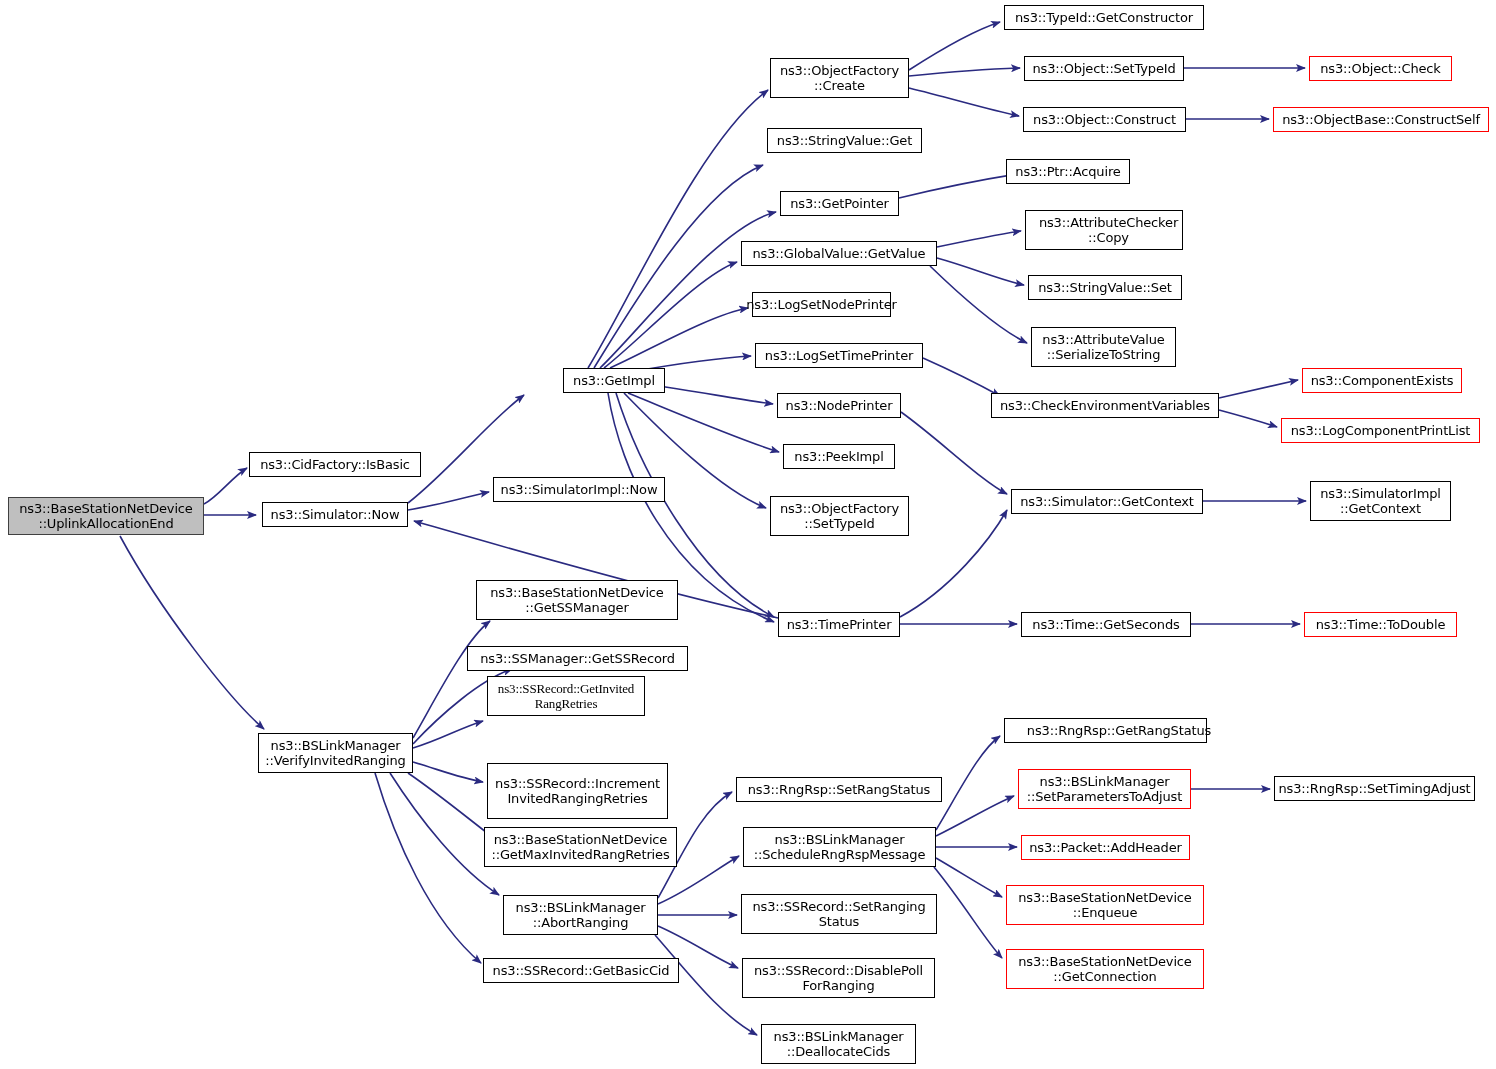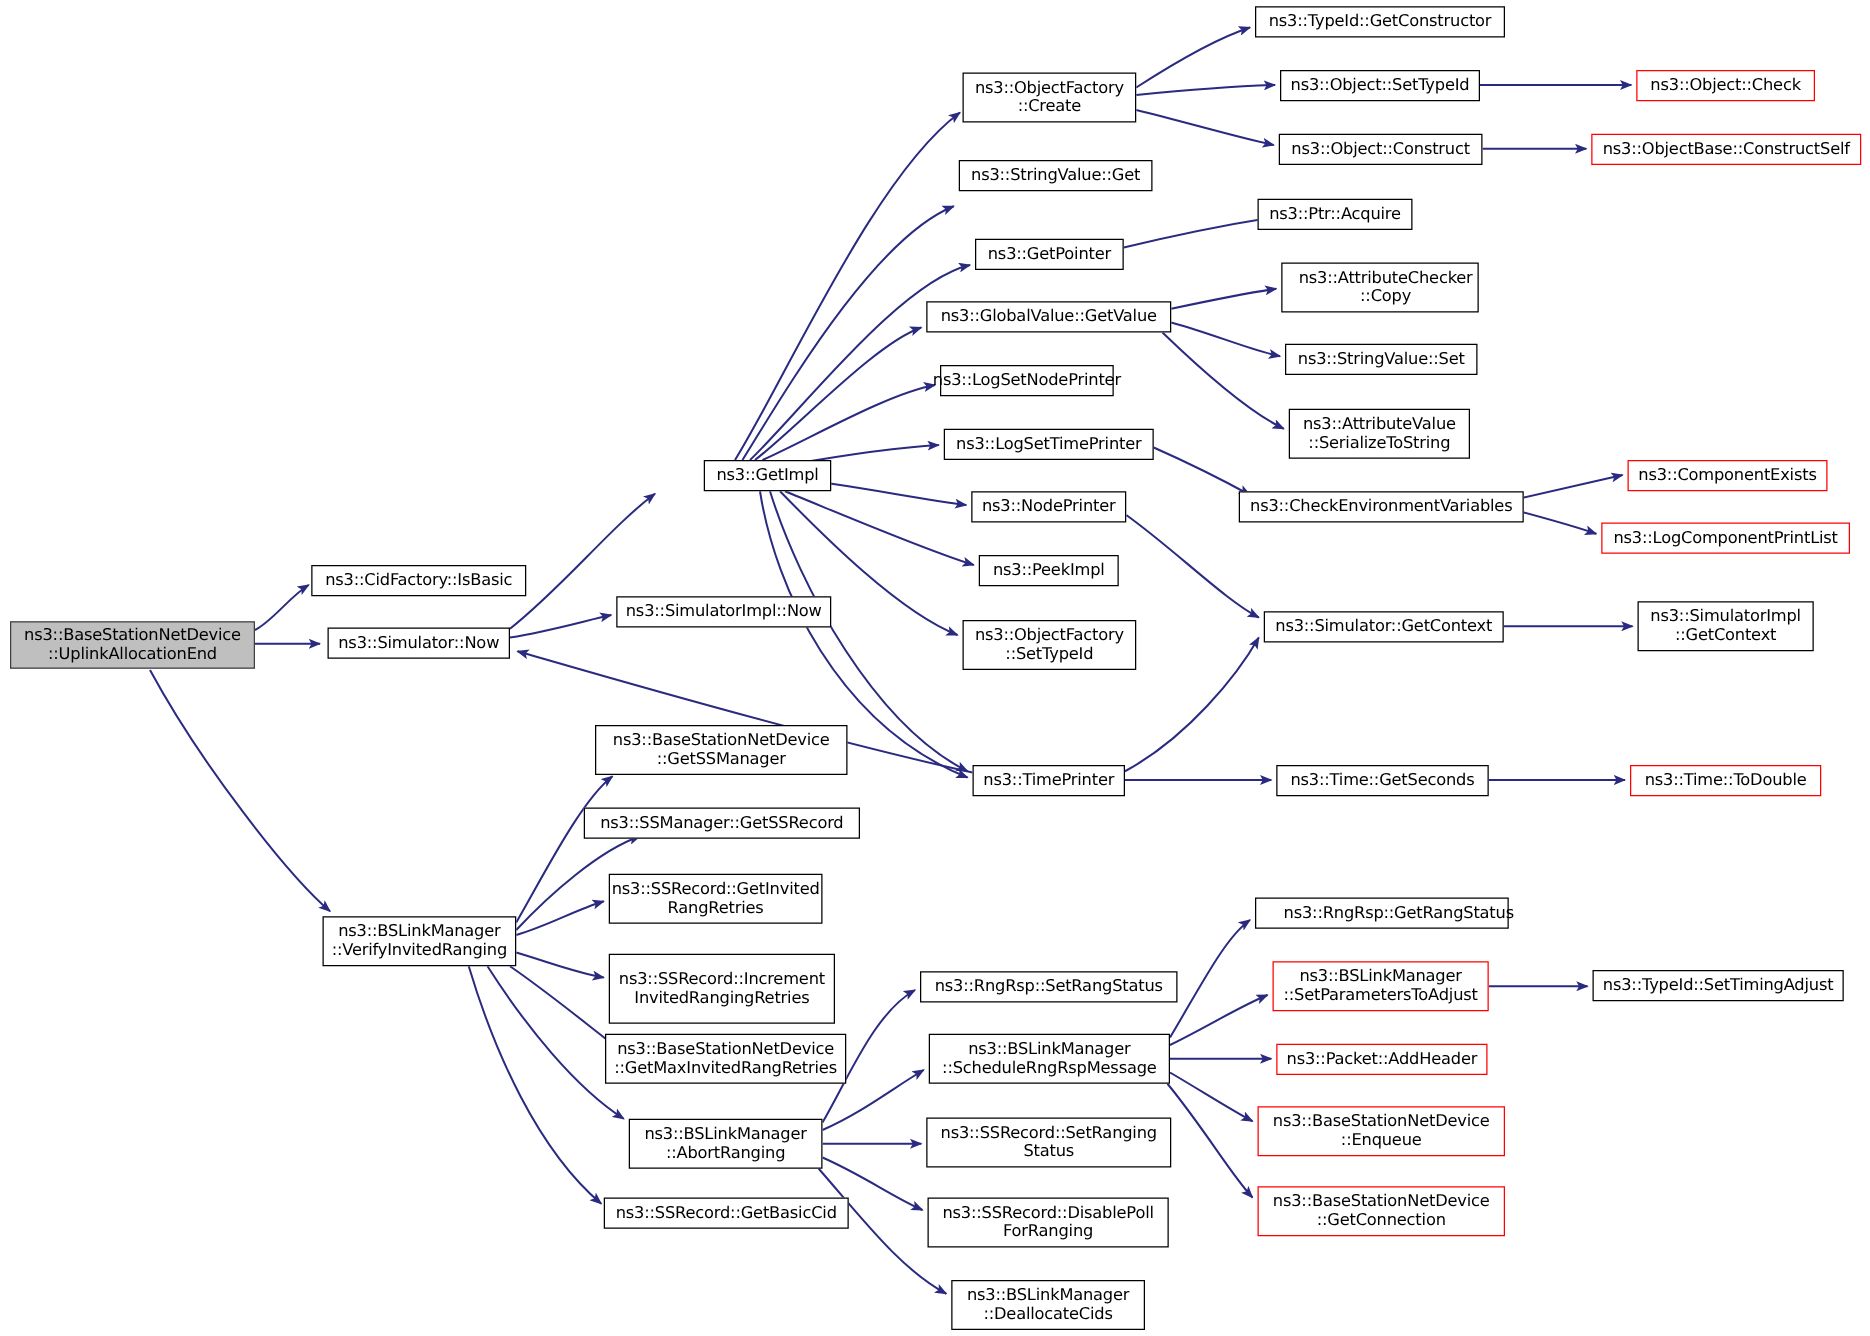"ns3::SSRecord::GetInvited" div.node { font-family: none -> Liberation Serif, serif; top: 699px -> 676px; width: 171px -> 158px }
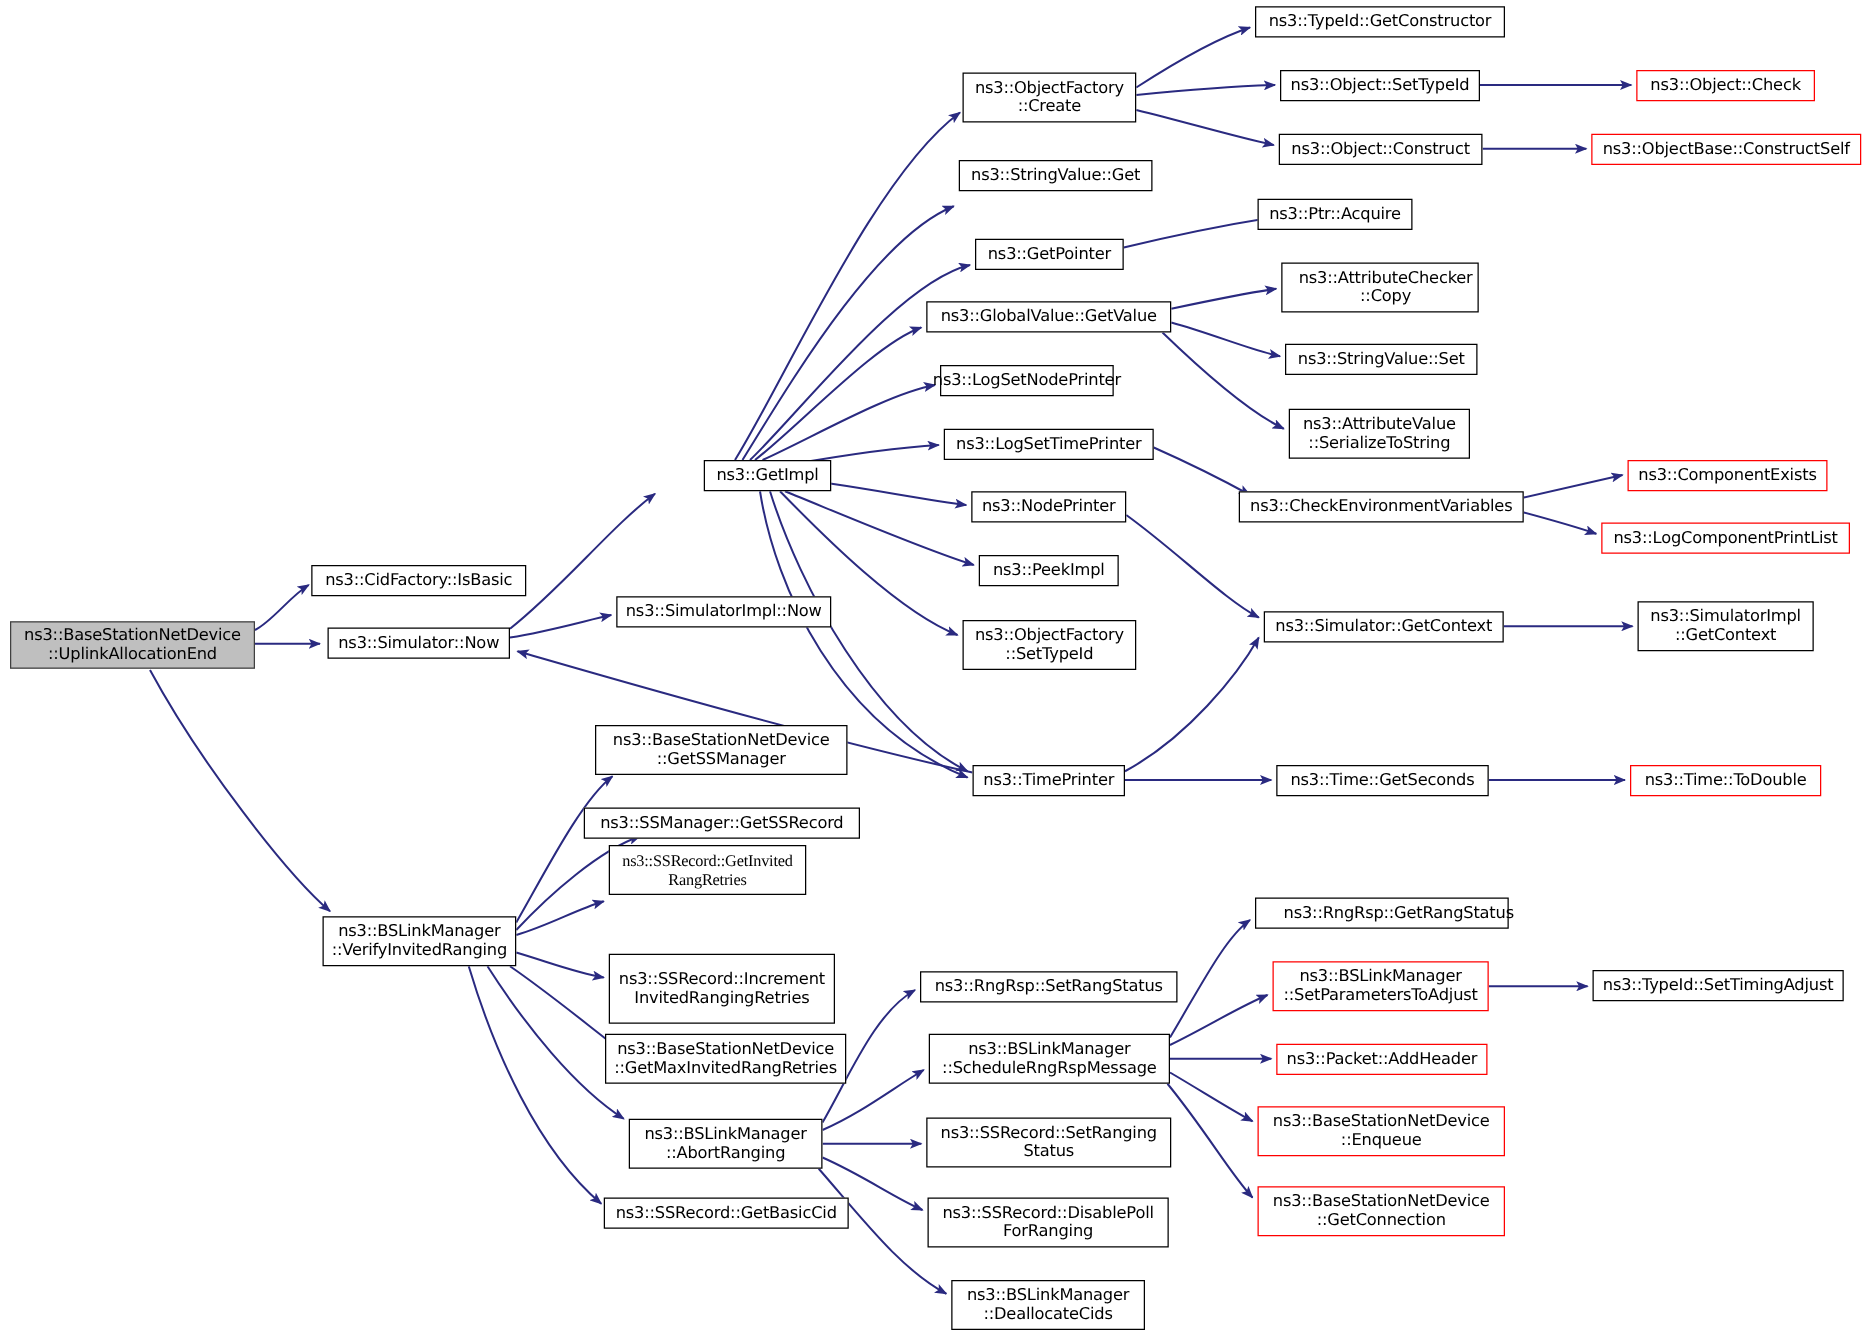"ns3::TypeId::SetTimingAdjust" div.node { text: ns3::TypeId::SetTimingAdjust -> ns3::RngRsp::SetTimingAdjust }
